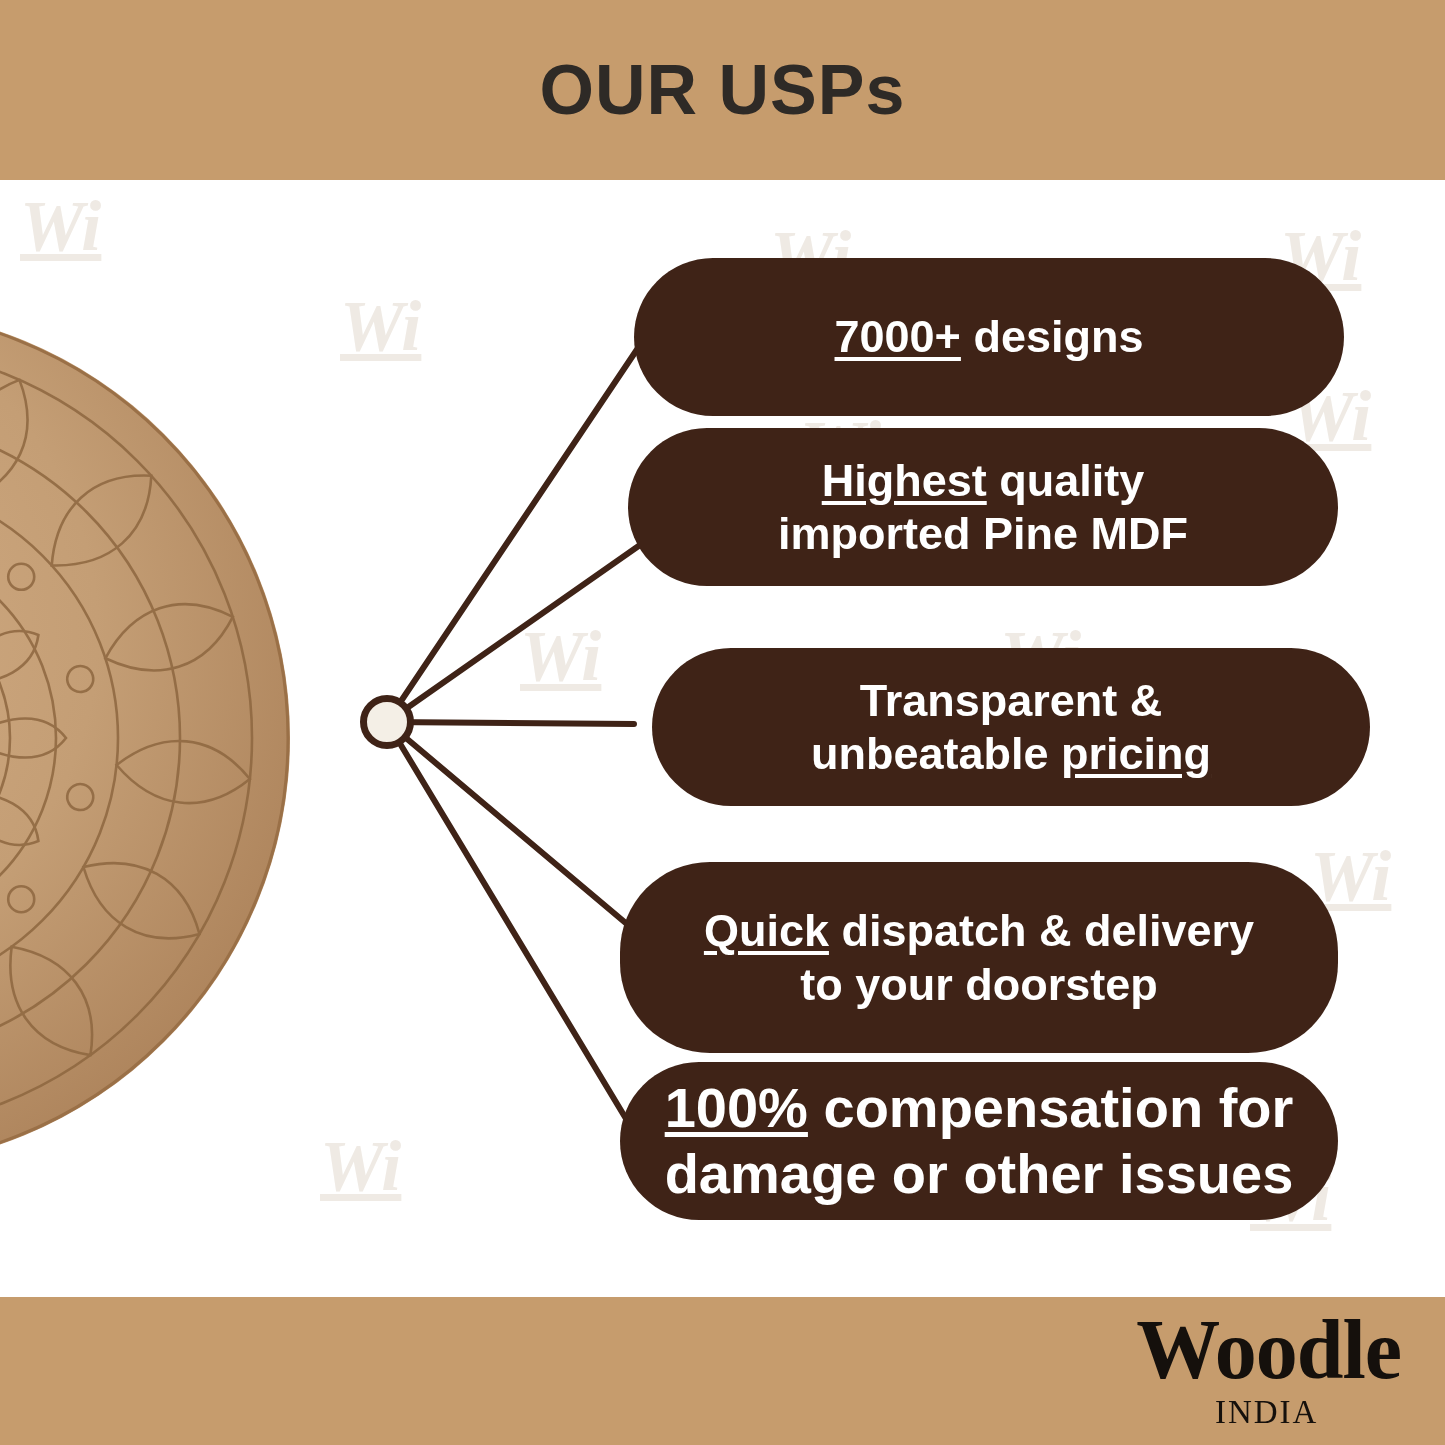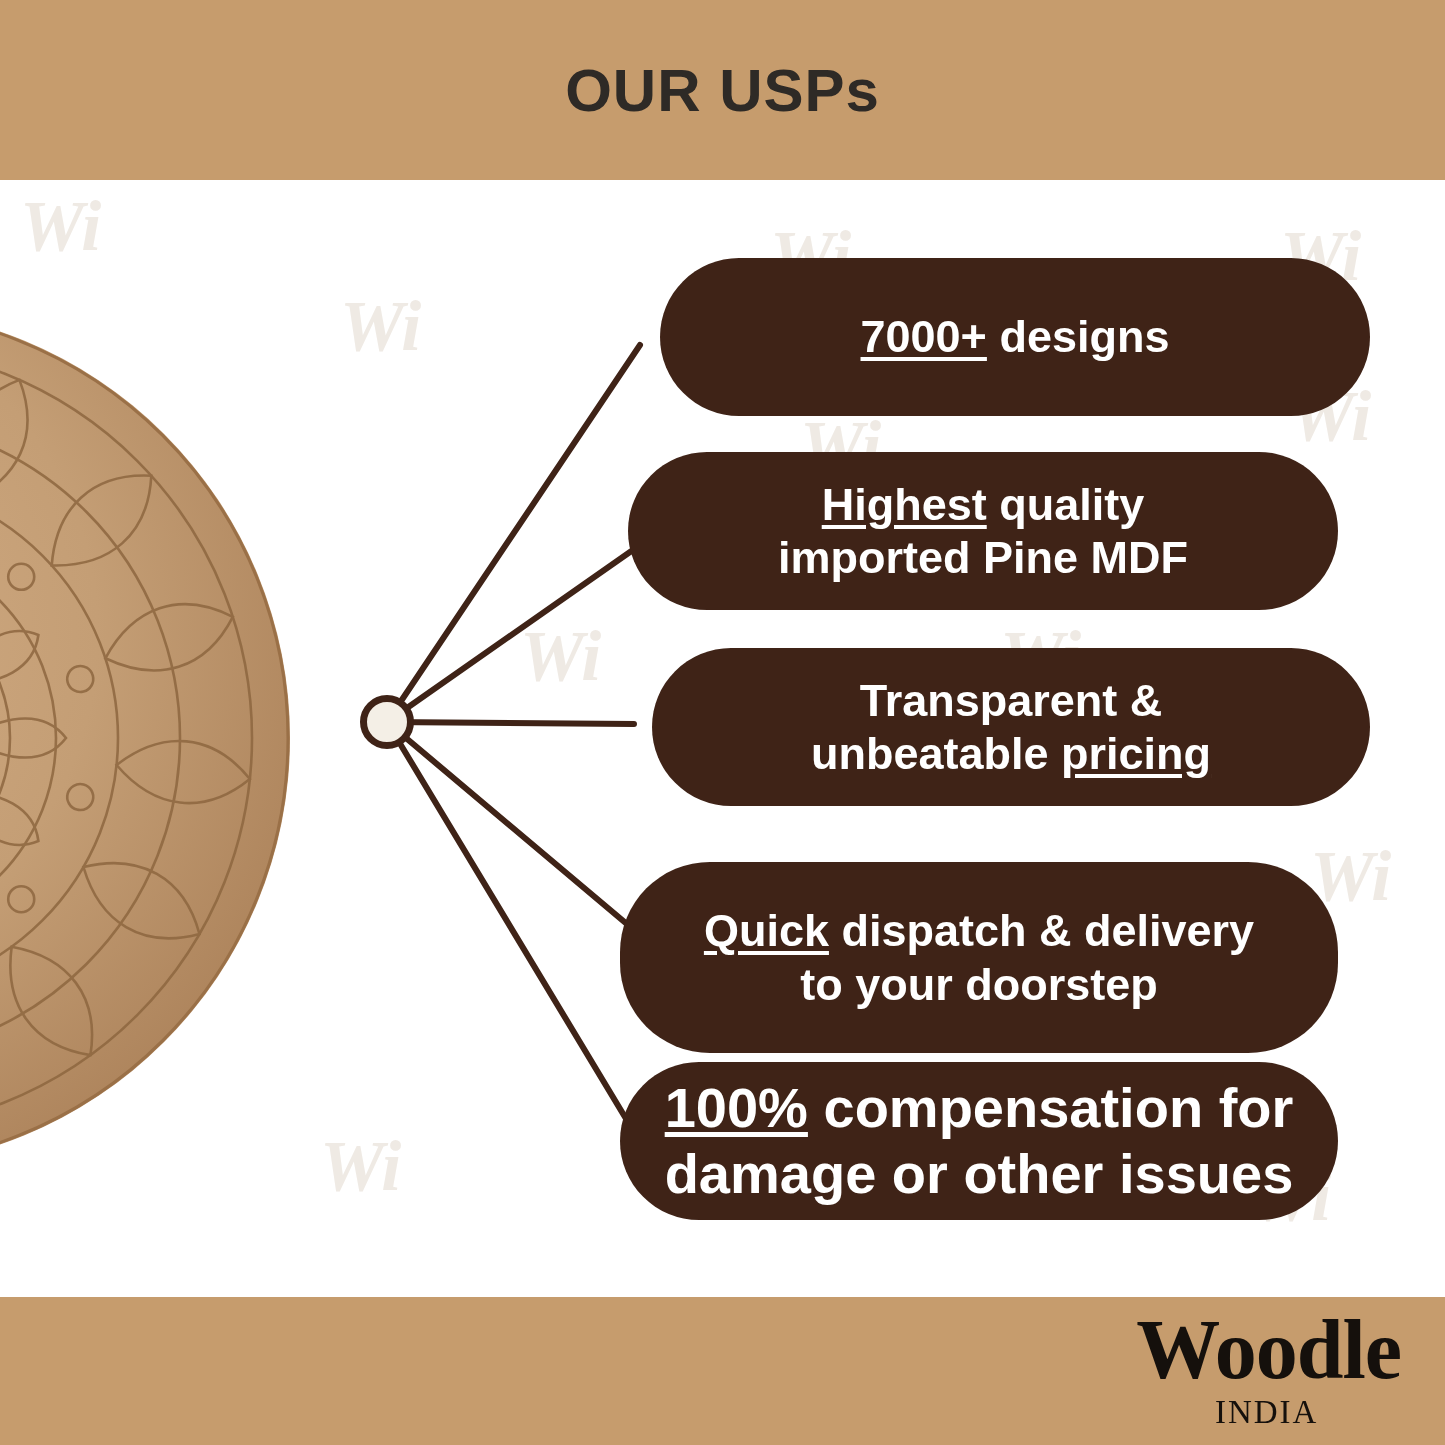"OUR USPs" .poster-title { font-size: 60px -> 70px }
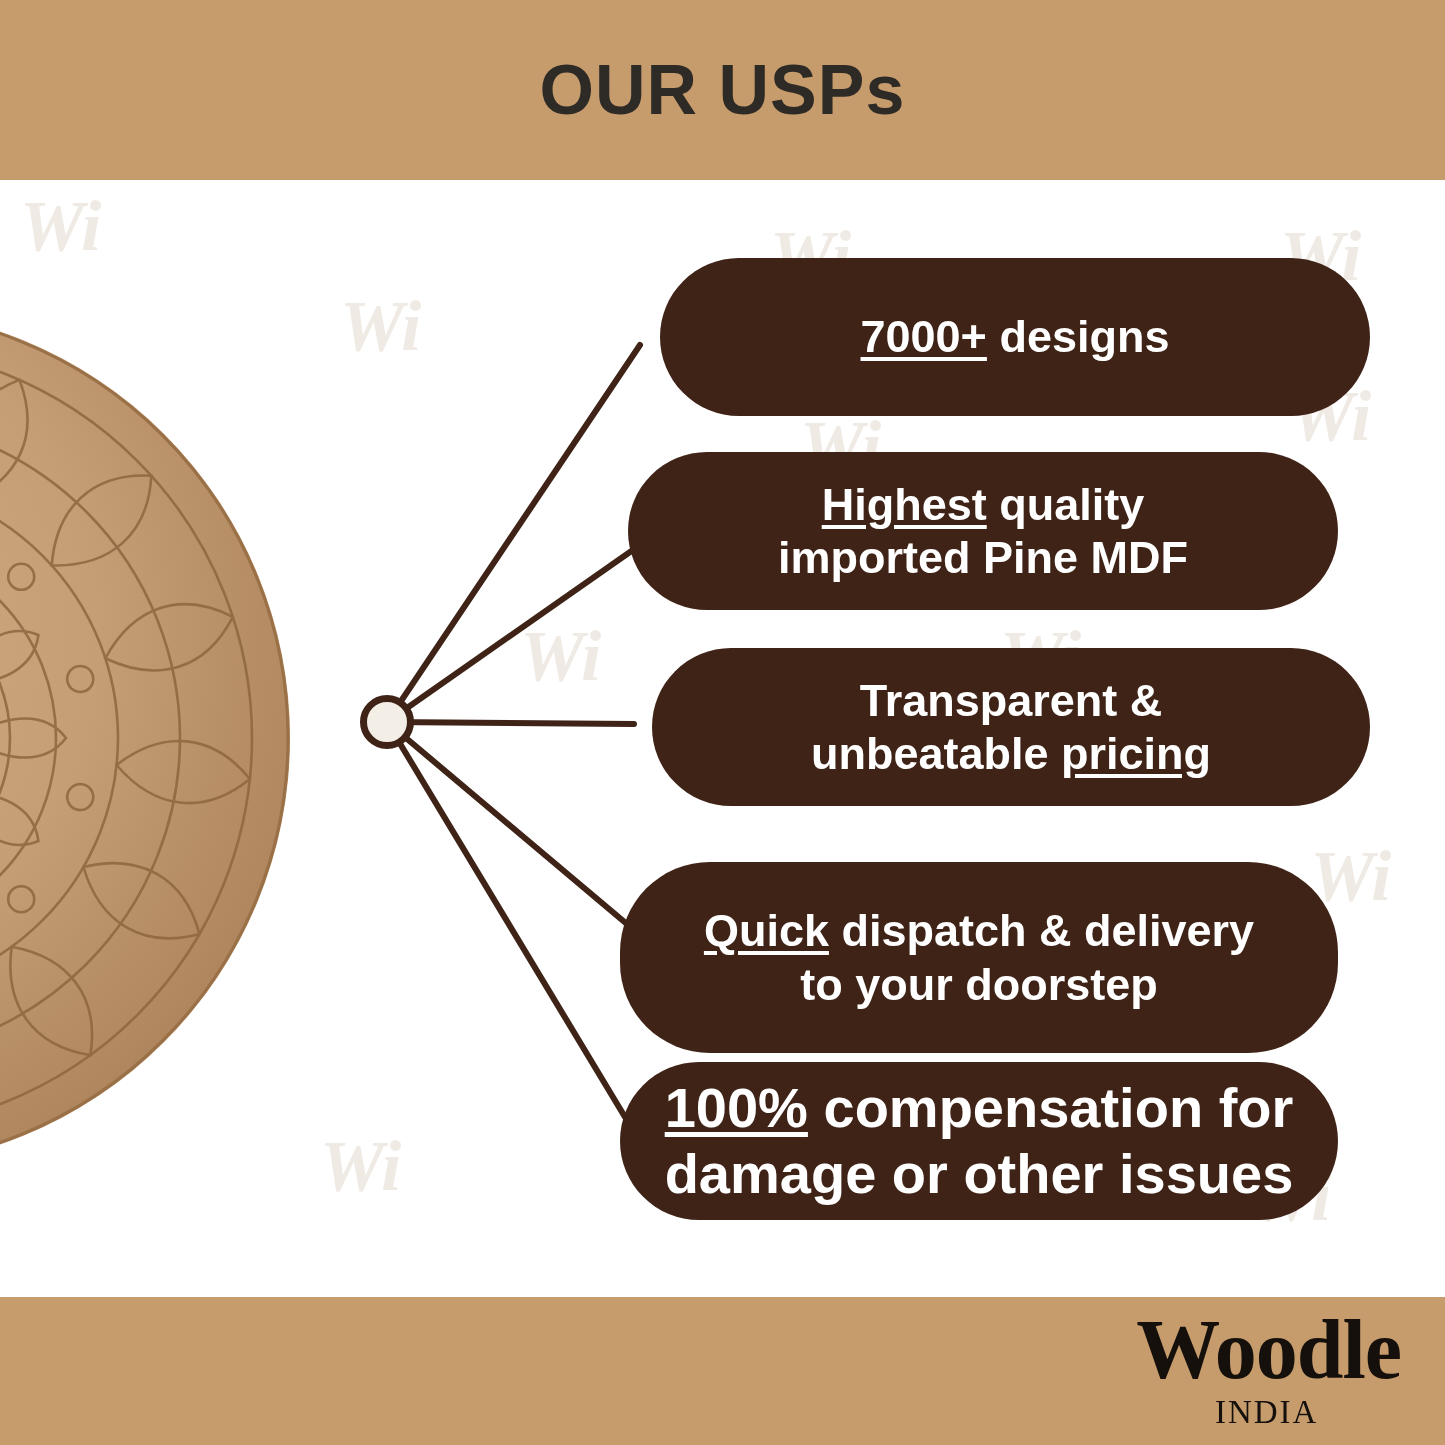"Wi" .wm { text-decoration: none -> underline }
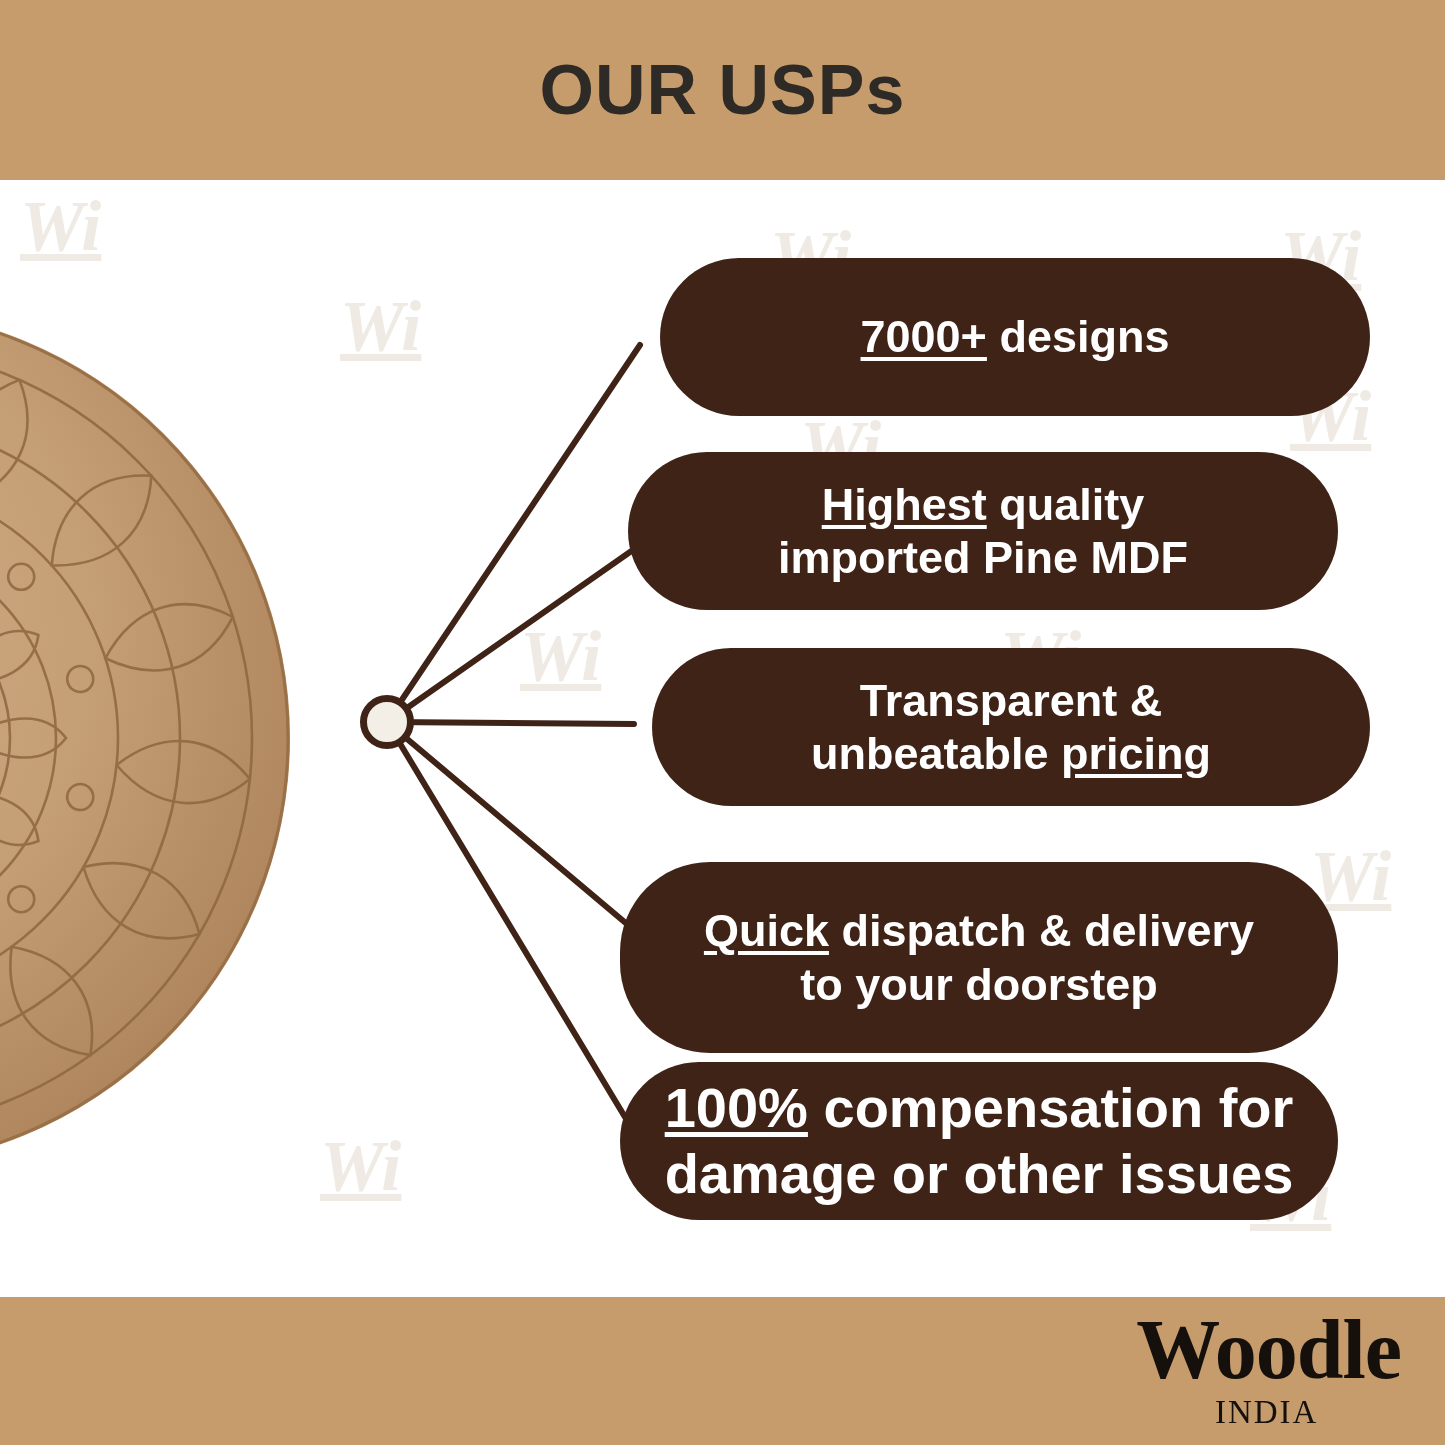"7000+ designs" .pill-1 { left: 660px -> 634px }
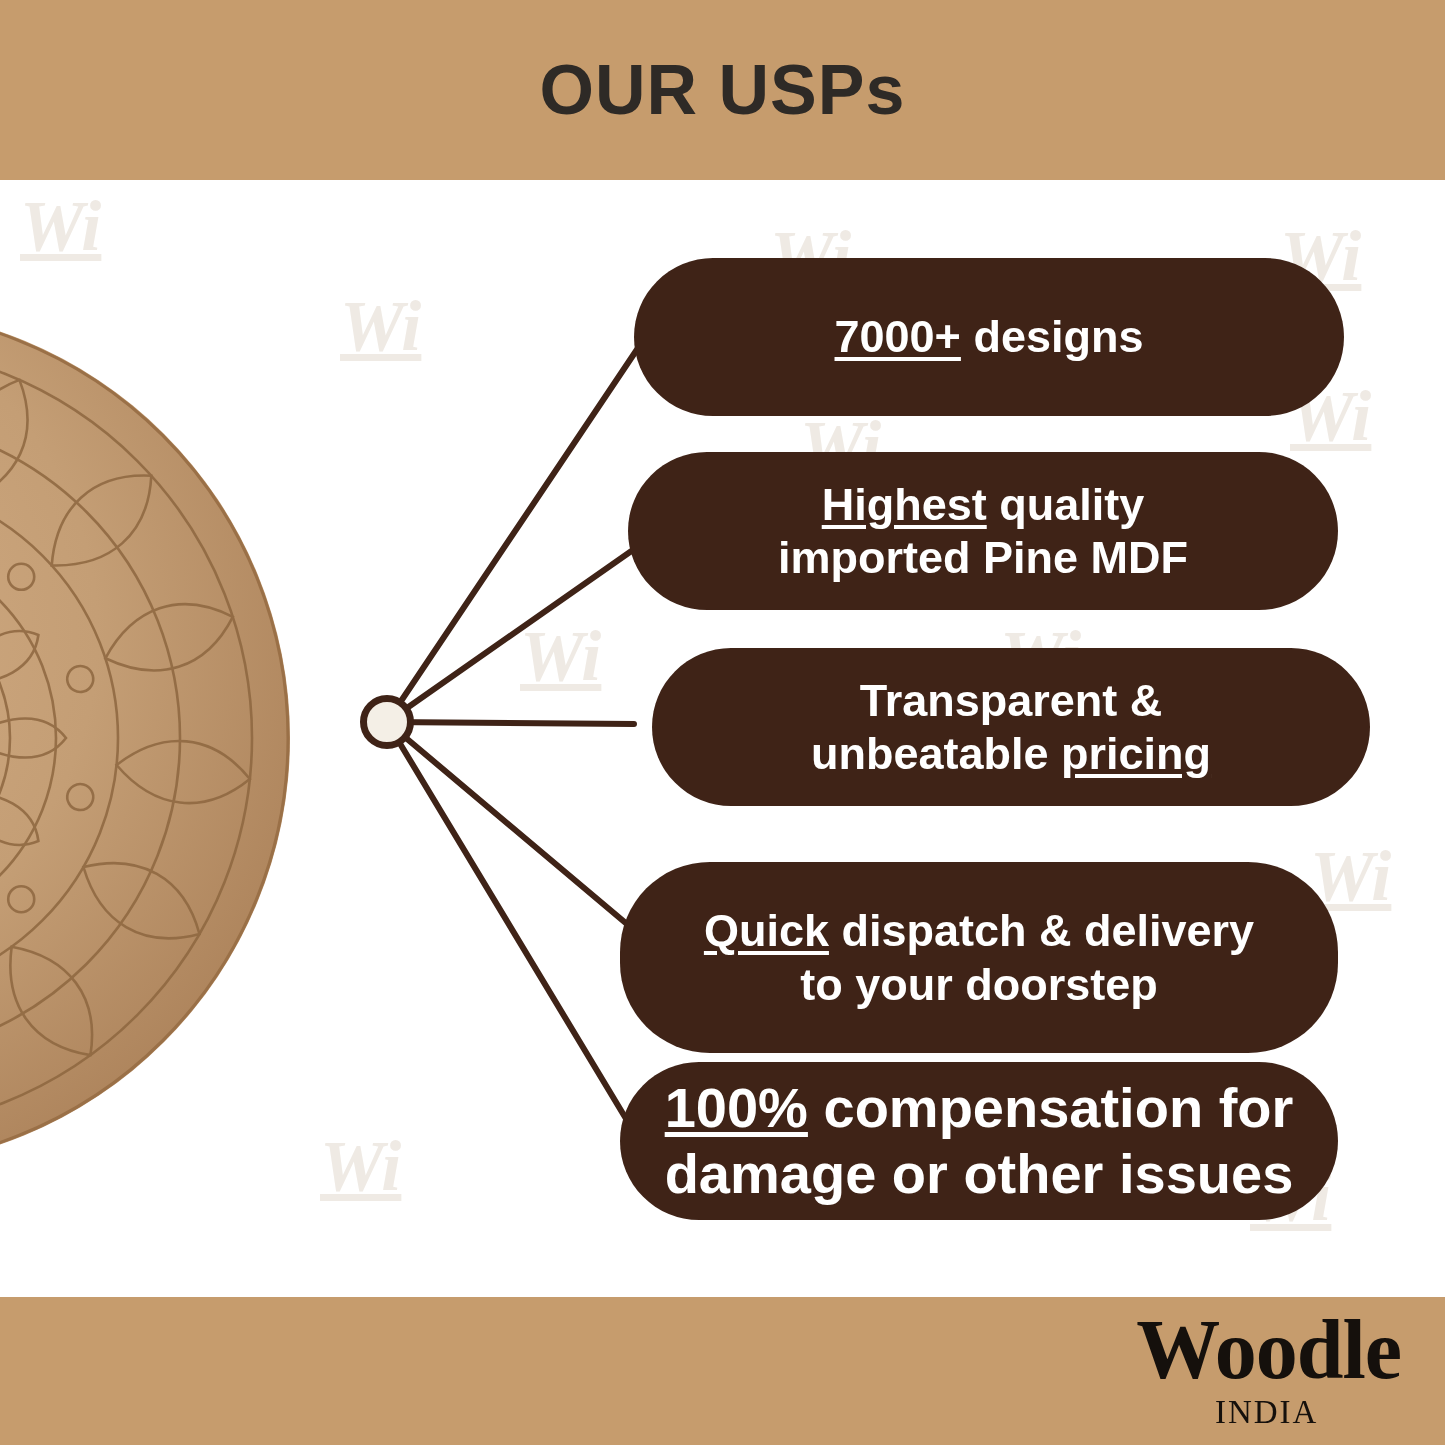"Highest quality" .pill-2 { top: 452px -> 428px }
